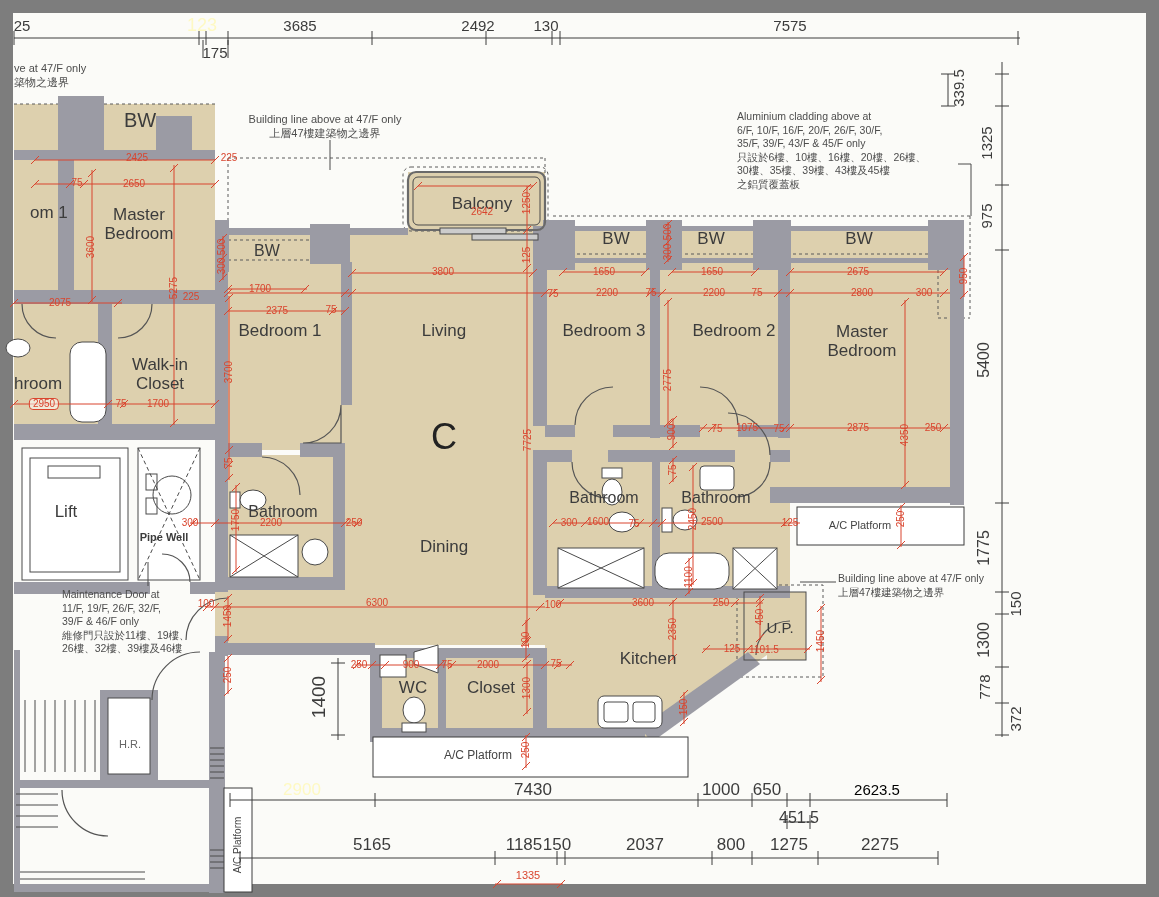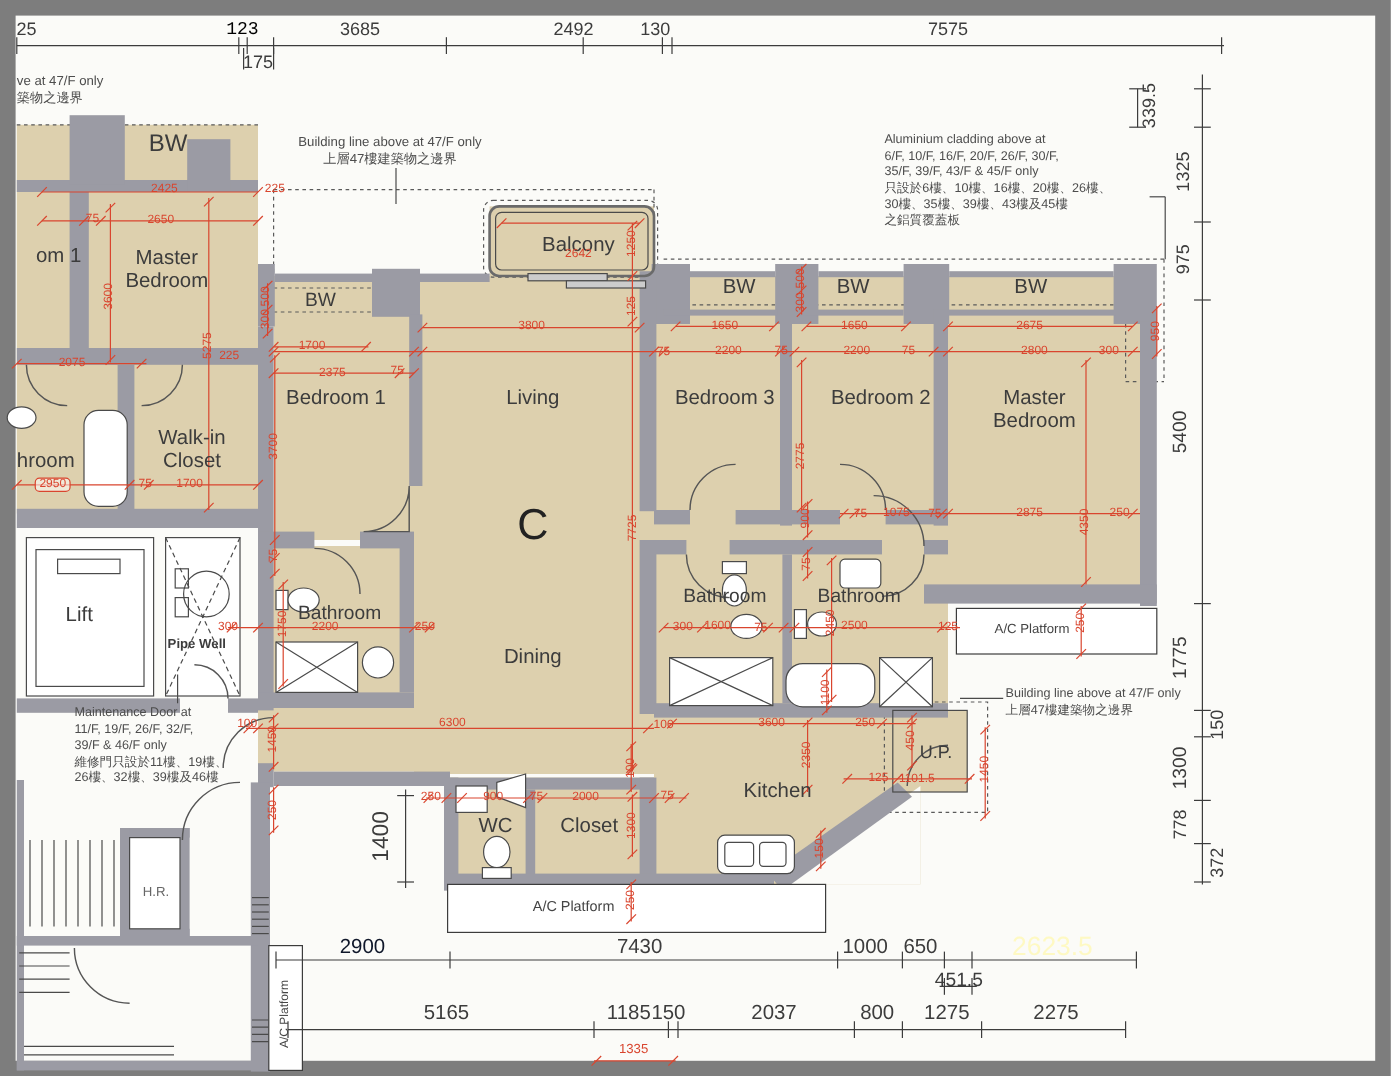"123" span.dim { color: #000000 -> #fef9c3; font-family: Liberation Mono, monospace -> none; font-size: 15px -> 18px }
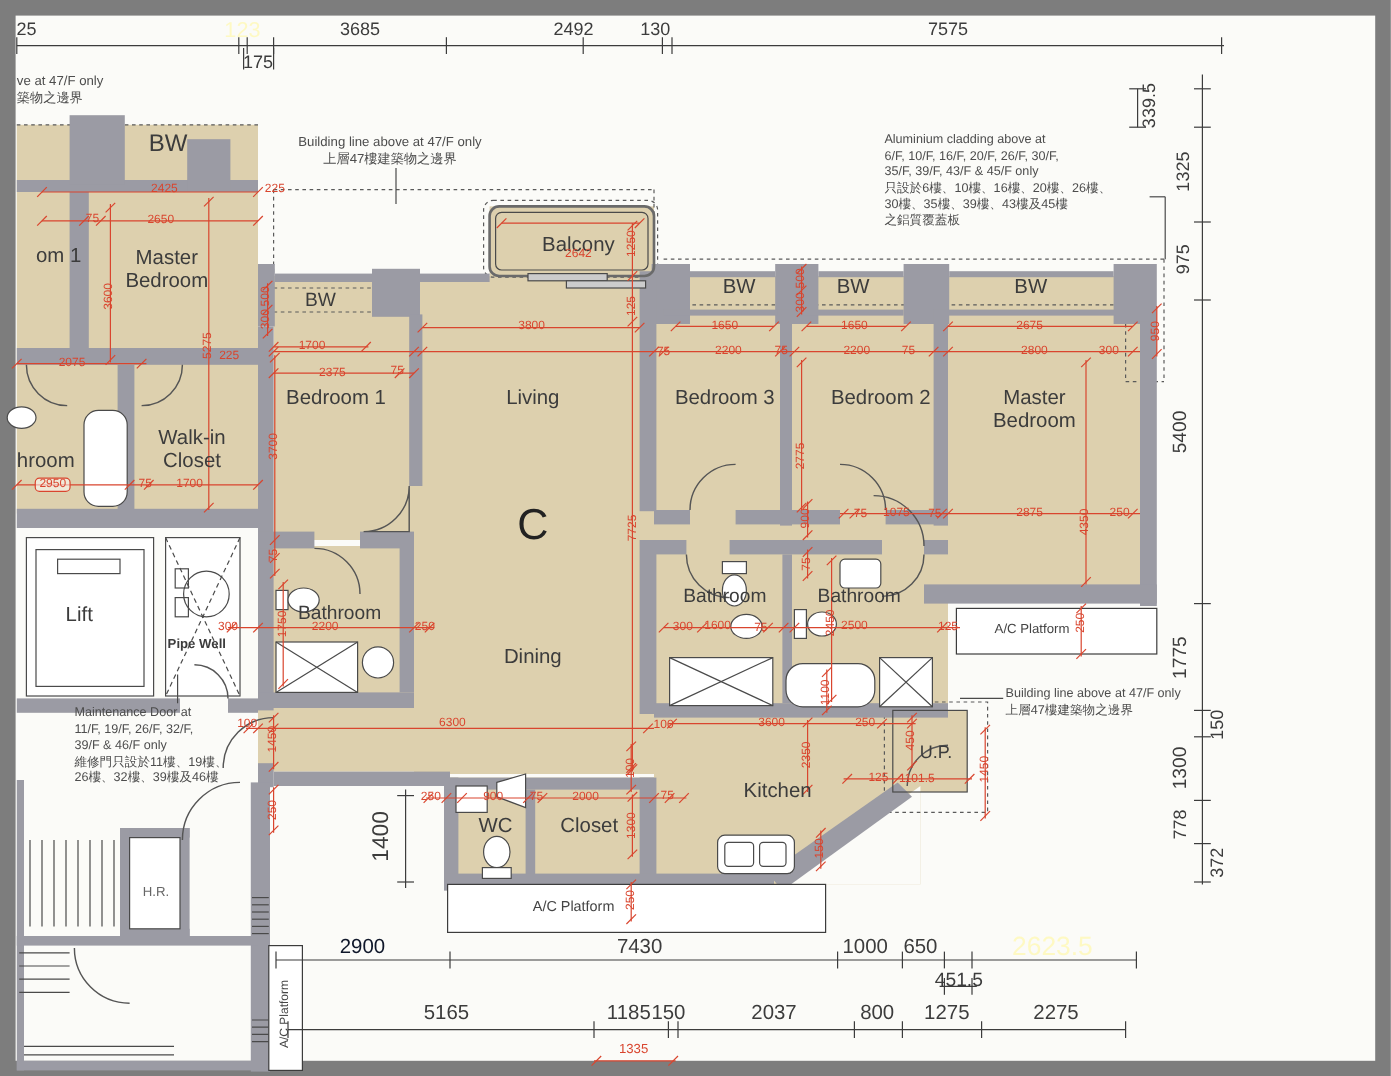"2900" span.dim { color: #0f172a -> #fef9c3 }
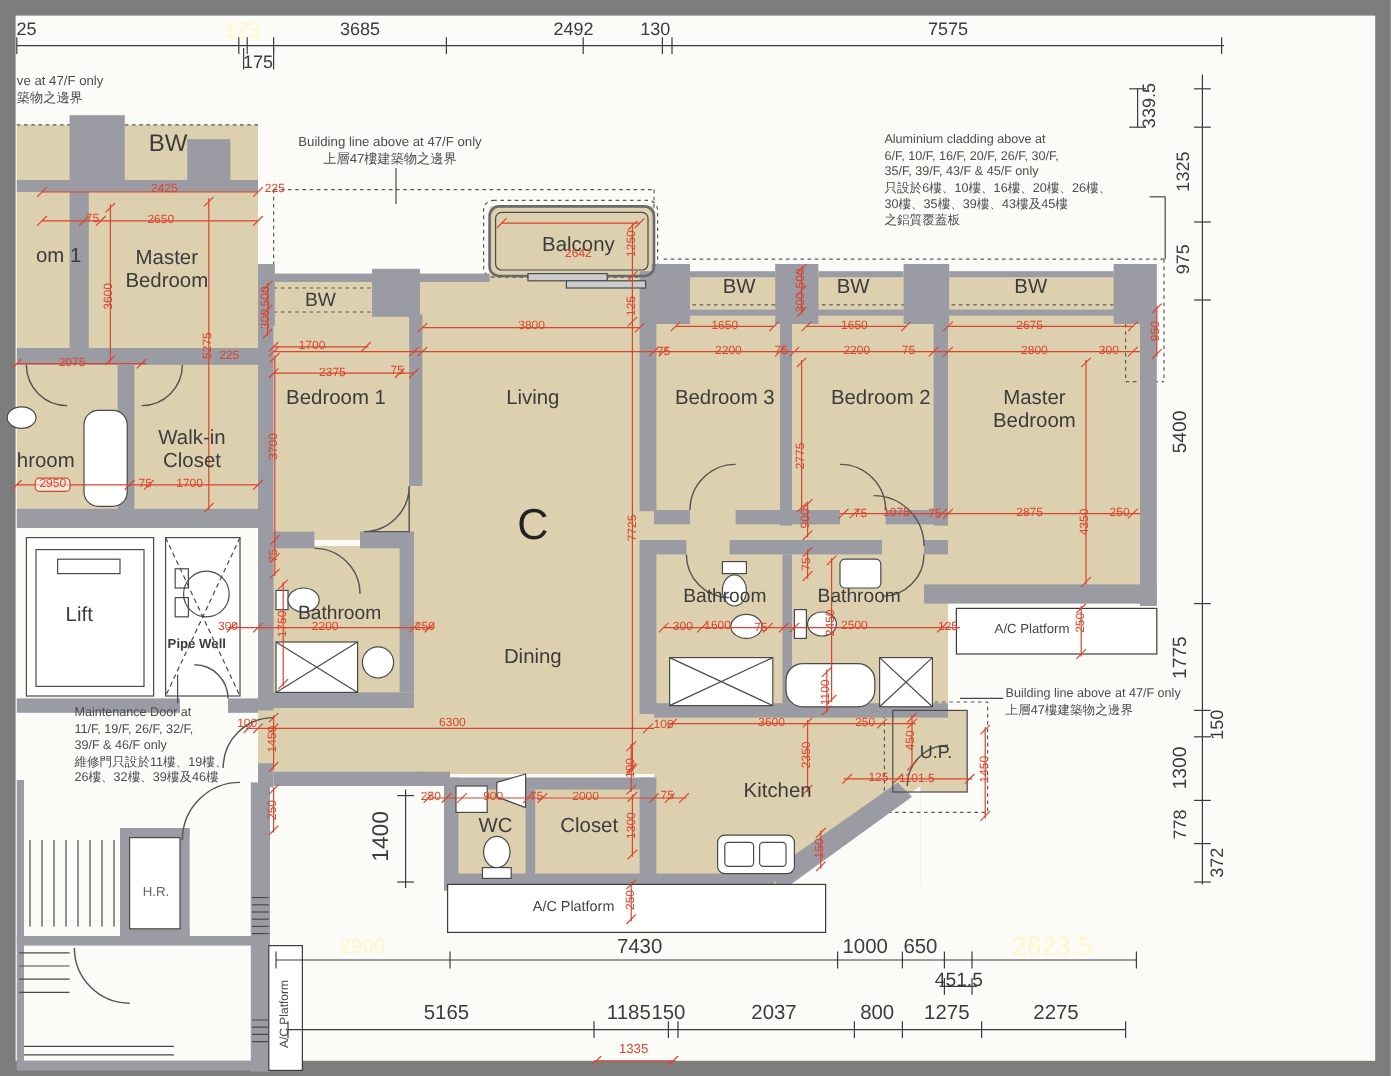"2623.5" span.dim { color: #fef9c3 -> #000000; font-size: 22px -> 15px }
